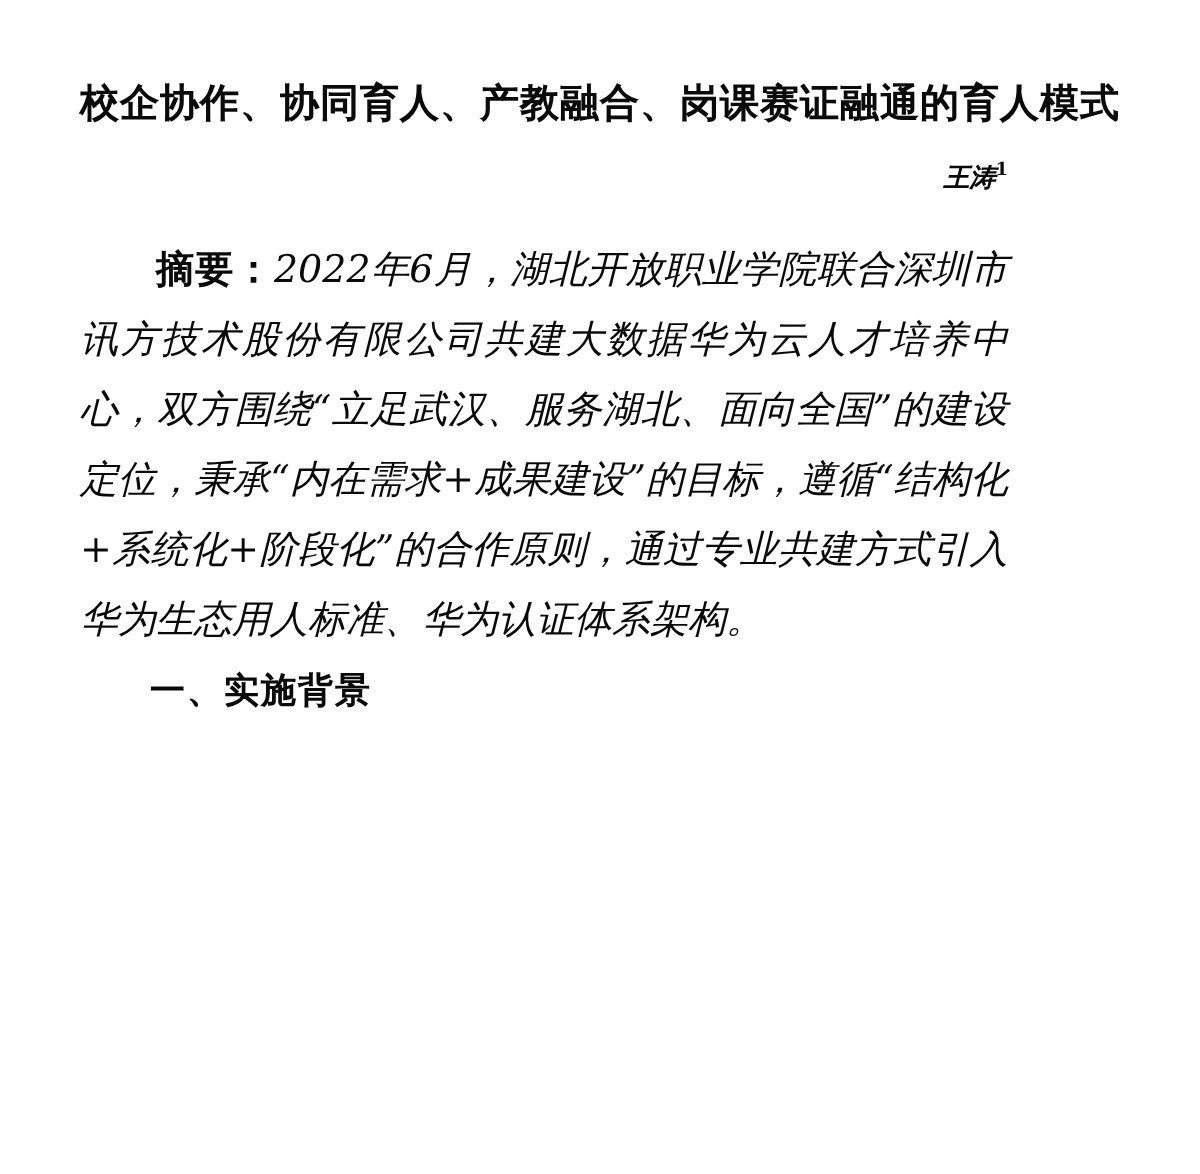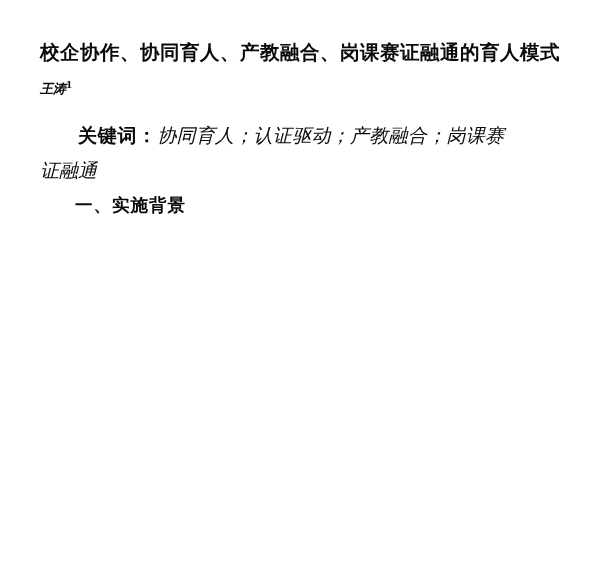"王涛1" .author-line { text-align: left -> right }
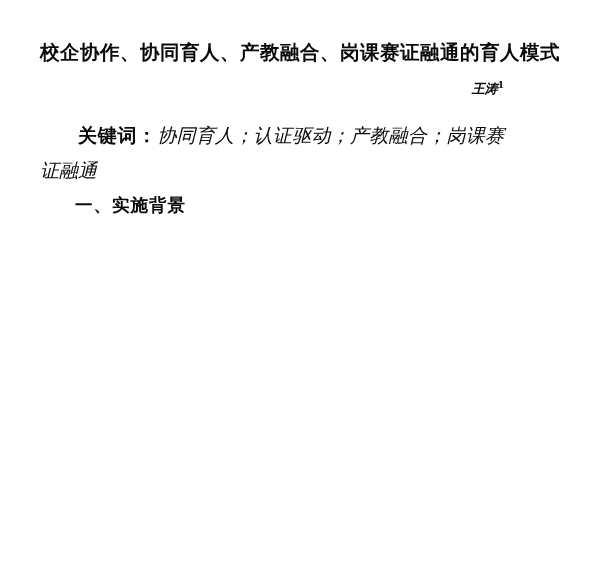"摘要：2022年6月，湖北开放职业学院联合深圳市讯方技术股份有限公司共建大数据华" p.body-para { html: none -> <p> <span>摘要：</span><span>2022年6月，湖北开放职业学院联合深圳市讯方技术股份有限公司共建大数据华为云人才培养中心，双方围绕“立足武汉、服务湖北、面向全国”的建设定位，秉承“内在需求+成果建设”的目标，遵循“结构化+系统化+阶段化”的合作原则，通过专业共建方式引入华为生态用人标准、华为认证体系架构。</span> </p> }
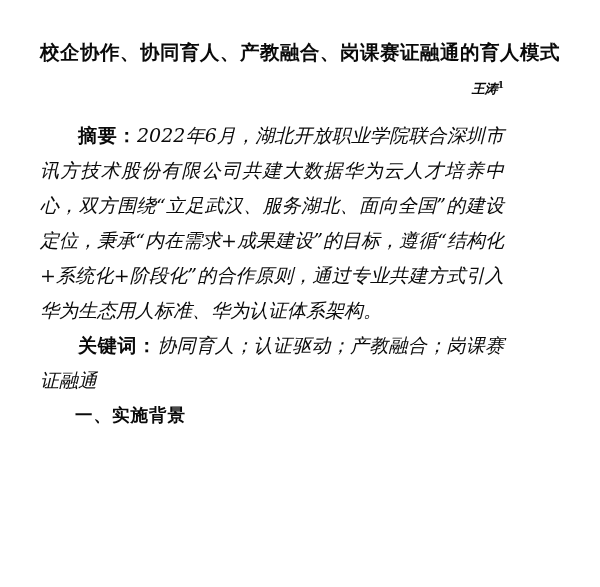"关键词：协同育人；认证驱动；产教融合；岗课赛证融通" p.body-para { html: <p> <span>关键词：</span><span>协同育人；认证驱动；产教融合；岗课赛证融通</span> </p> -> none }
